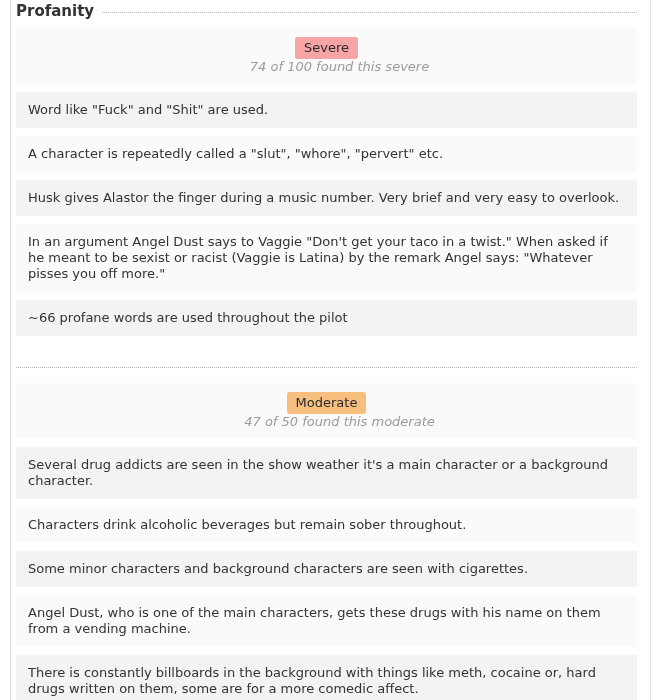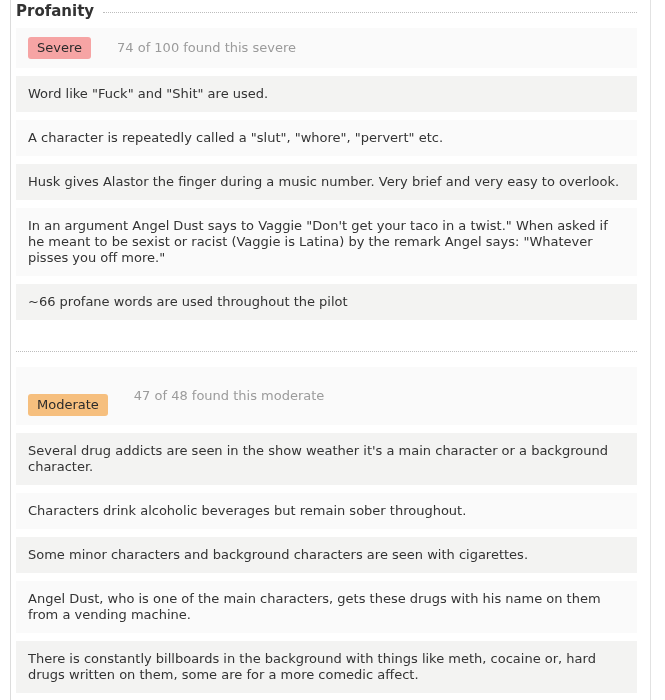"Severe" .row { flex-direction: none -> column }
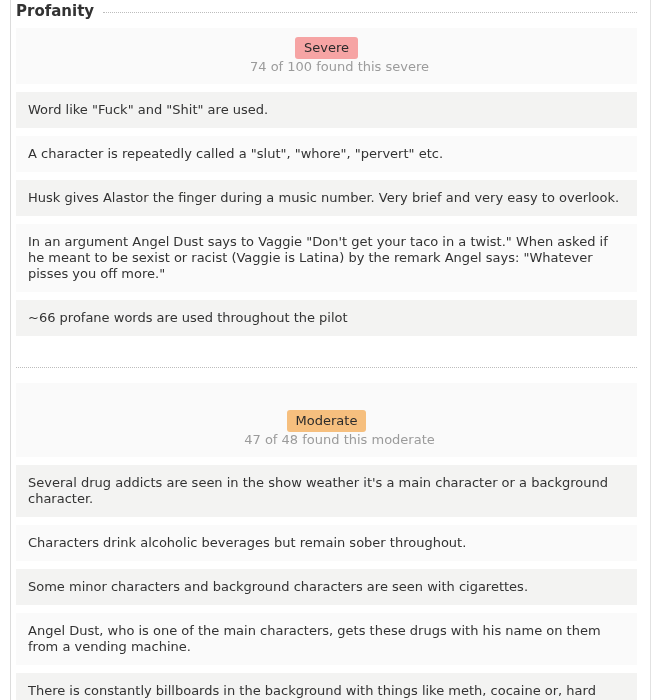"74 of 100 found this" .meta { font-style: none -> italic }
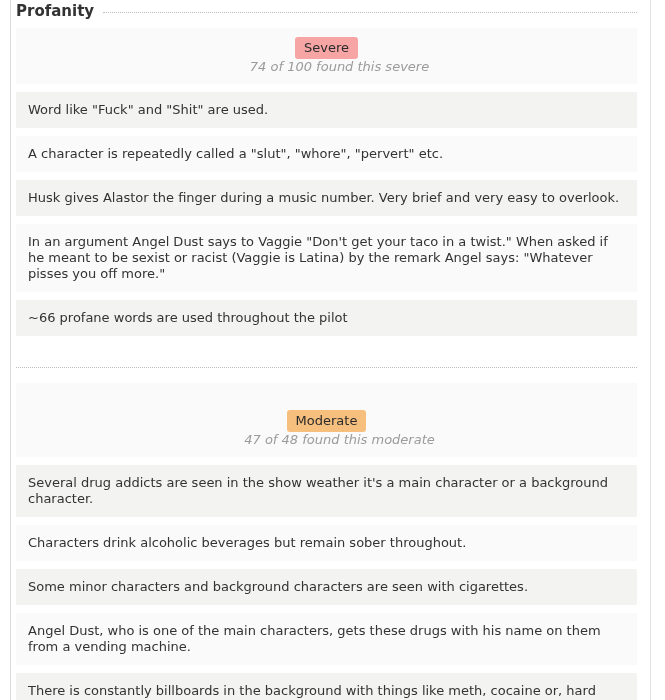"Moderate" span.badge { margin-top: 18px -> none }
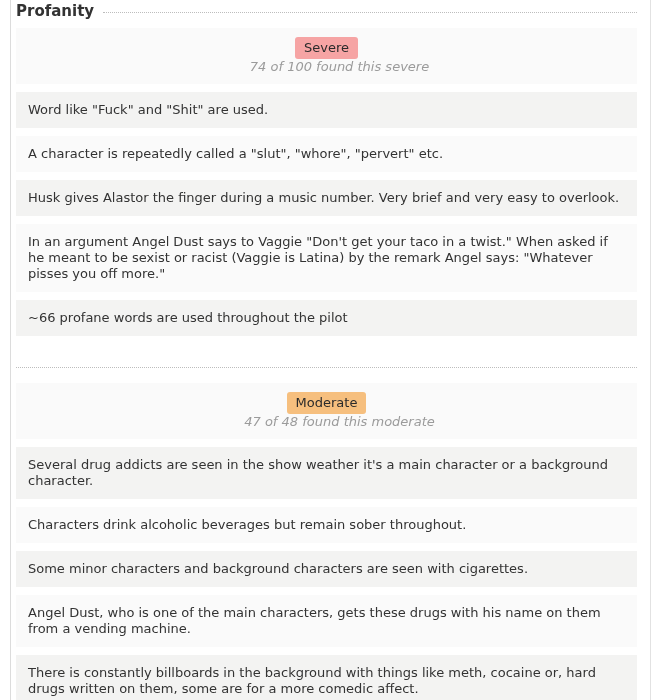"47 of 48 found this" span.meta { text: 48 -> 50 }
